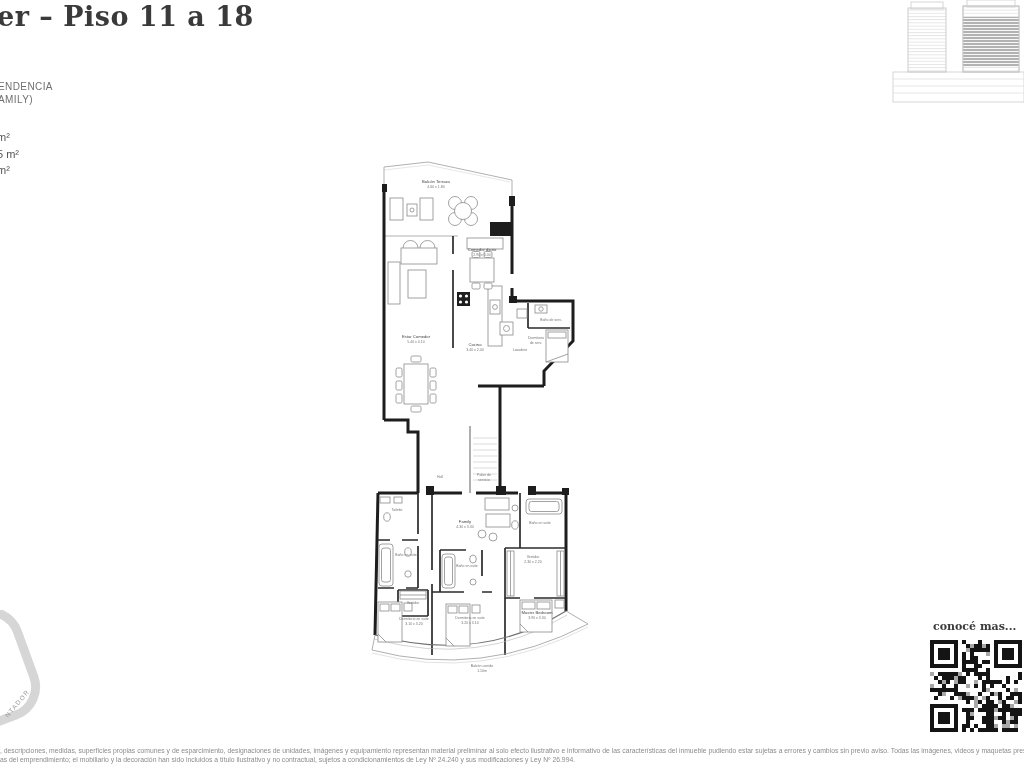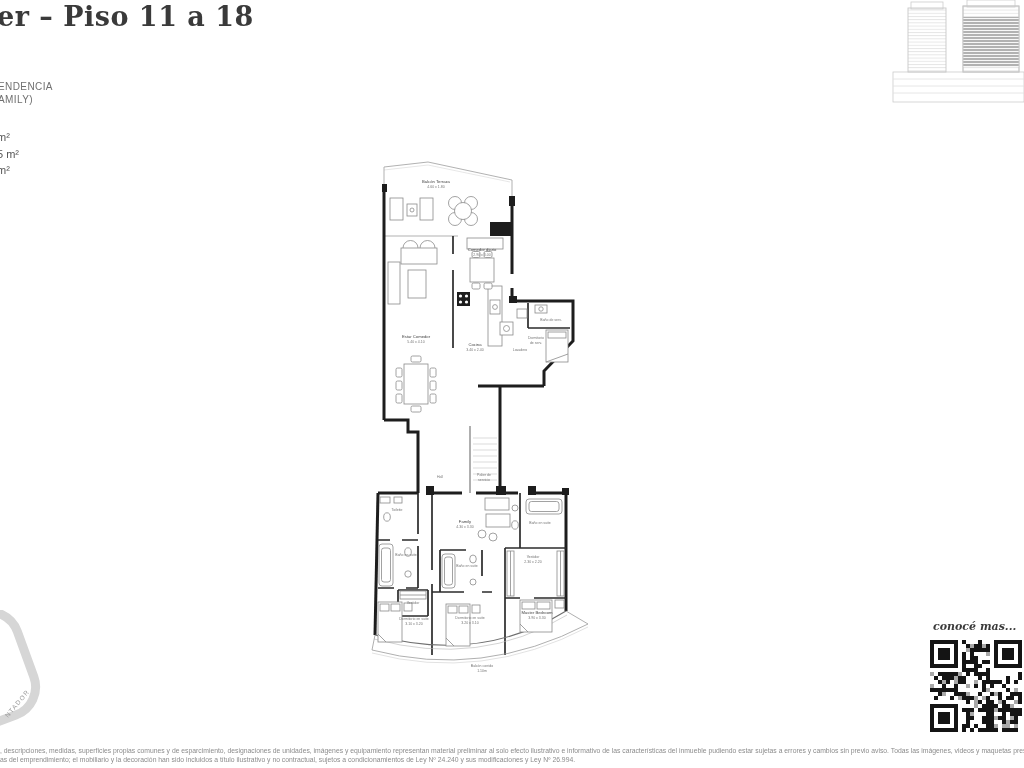"conocé mas..." #qr-caption { font-style: italic -> none }
